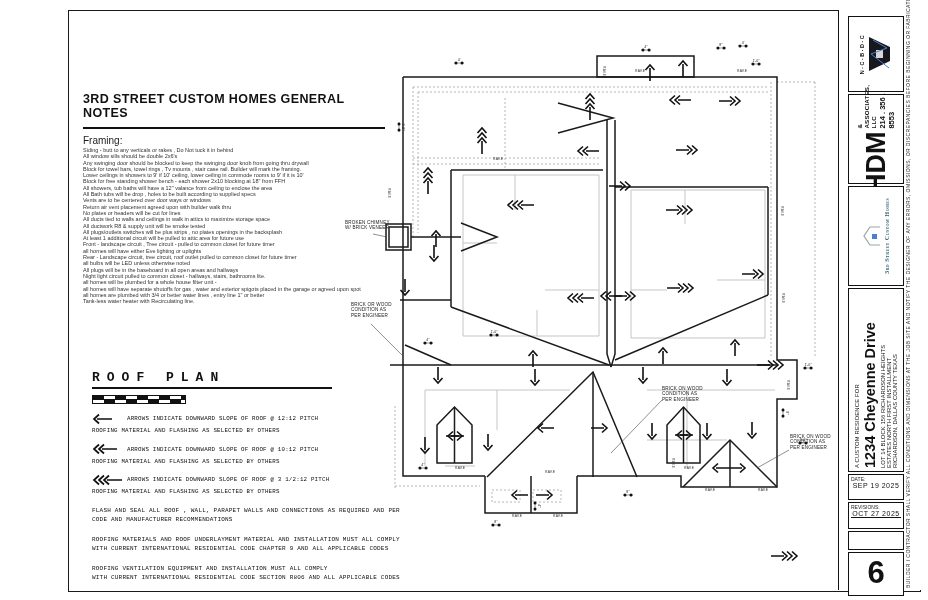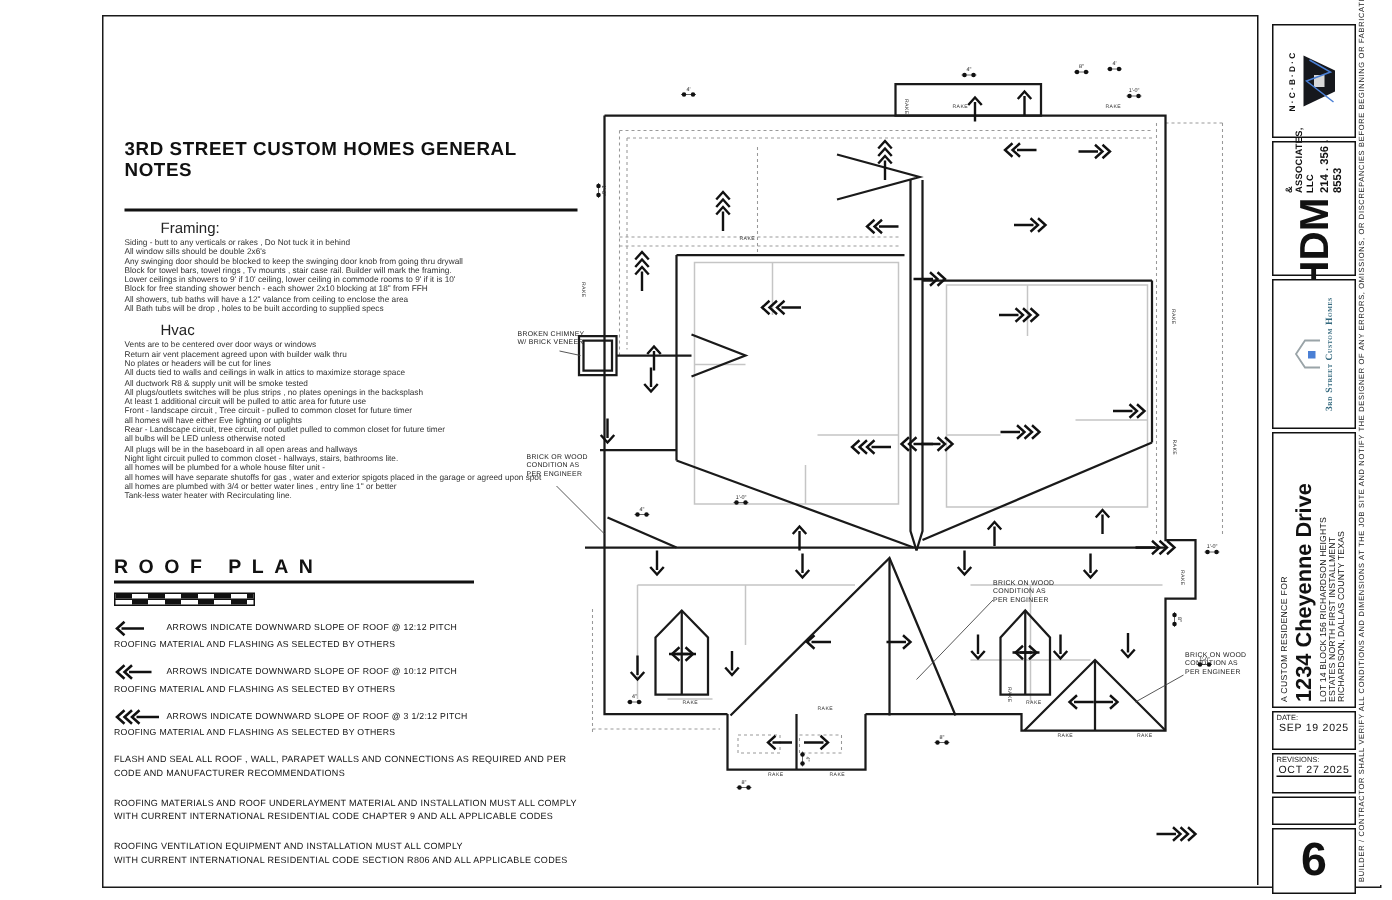"3RD STREET CUSTOM HOMES GENERAL" .notes-title { padding-bottom: 19px -> 7px }
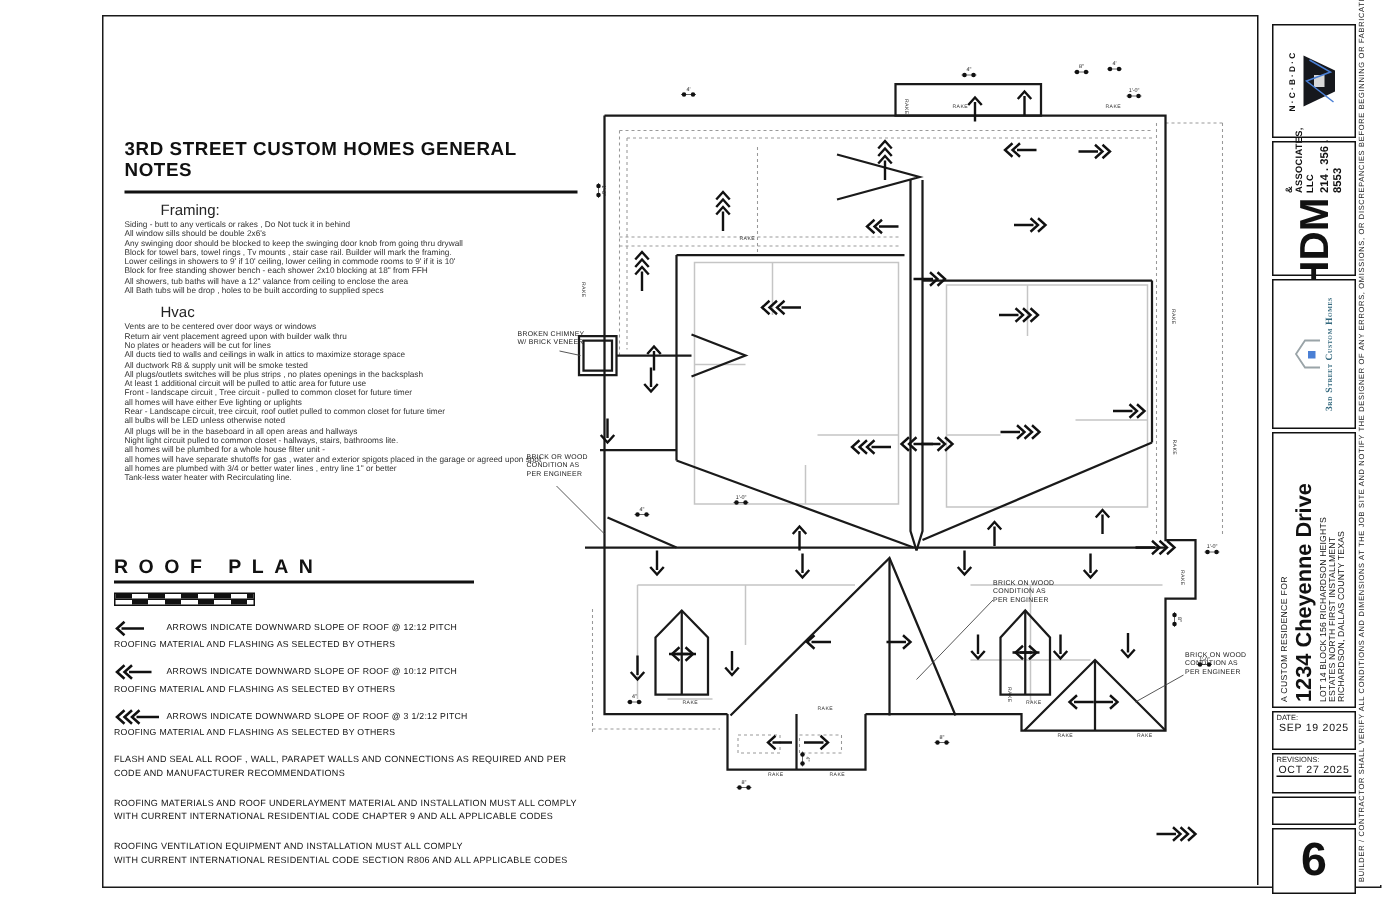"Framing:" .nhead { margin-left: 24px -> none }
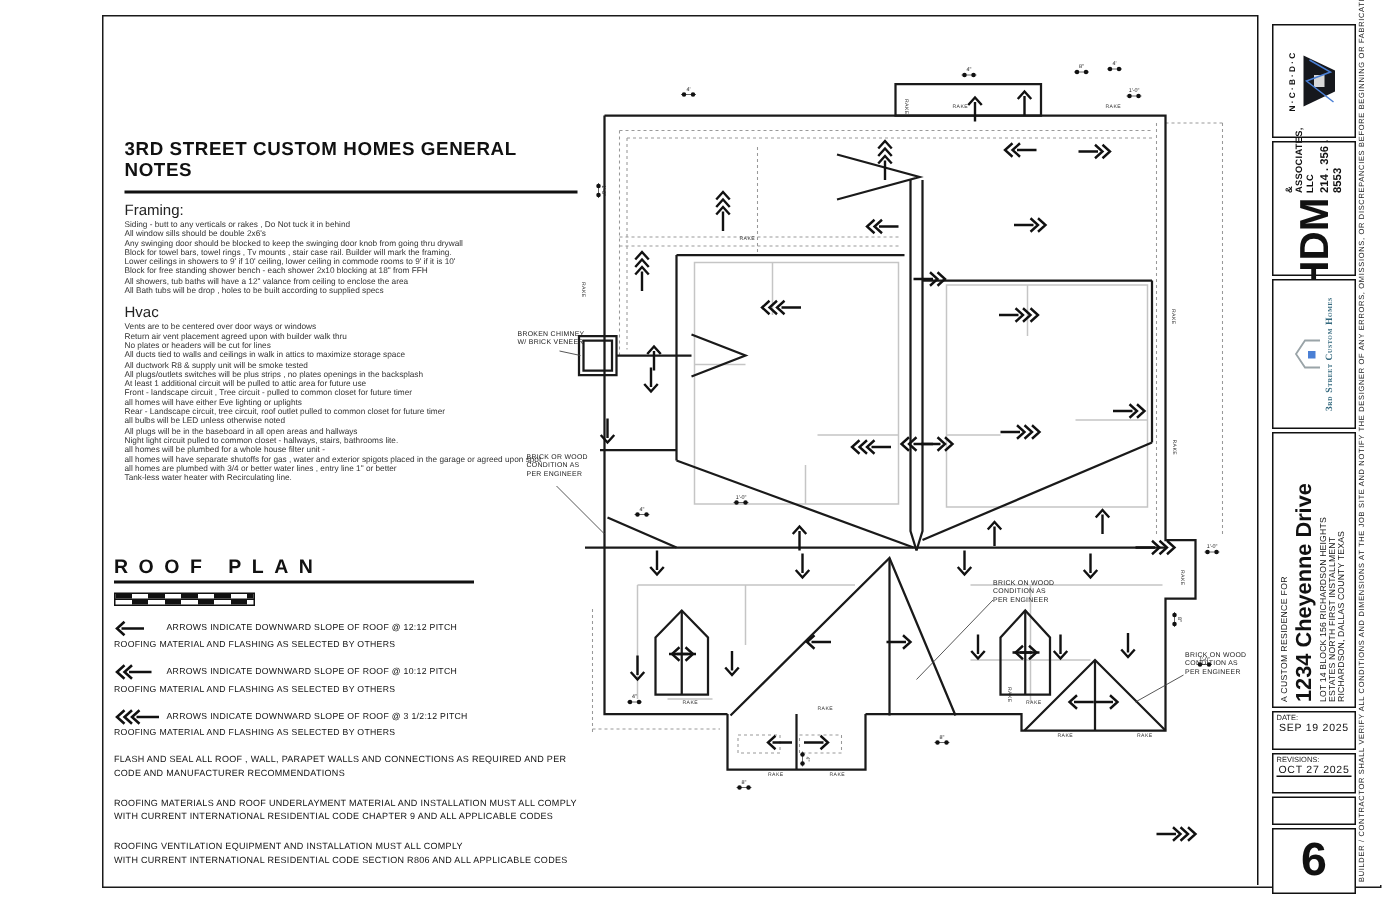"Hvac" div.nhead { html: <div>Hvac</div> -> none }
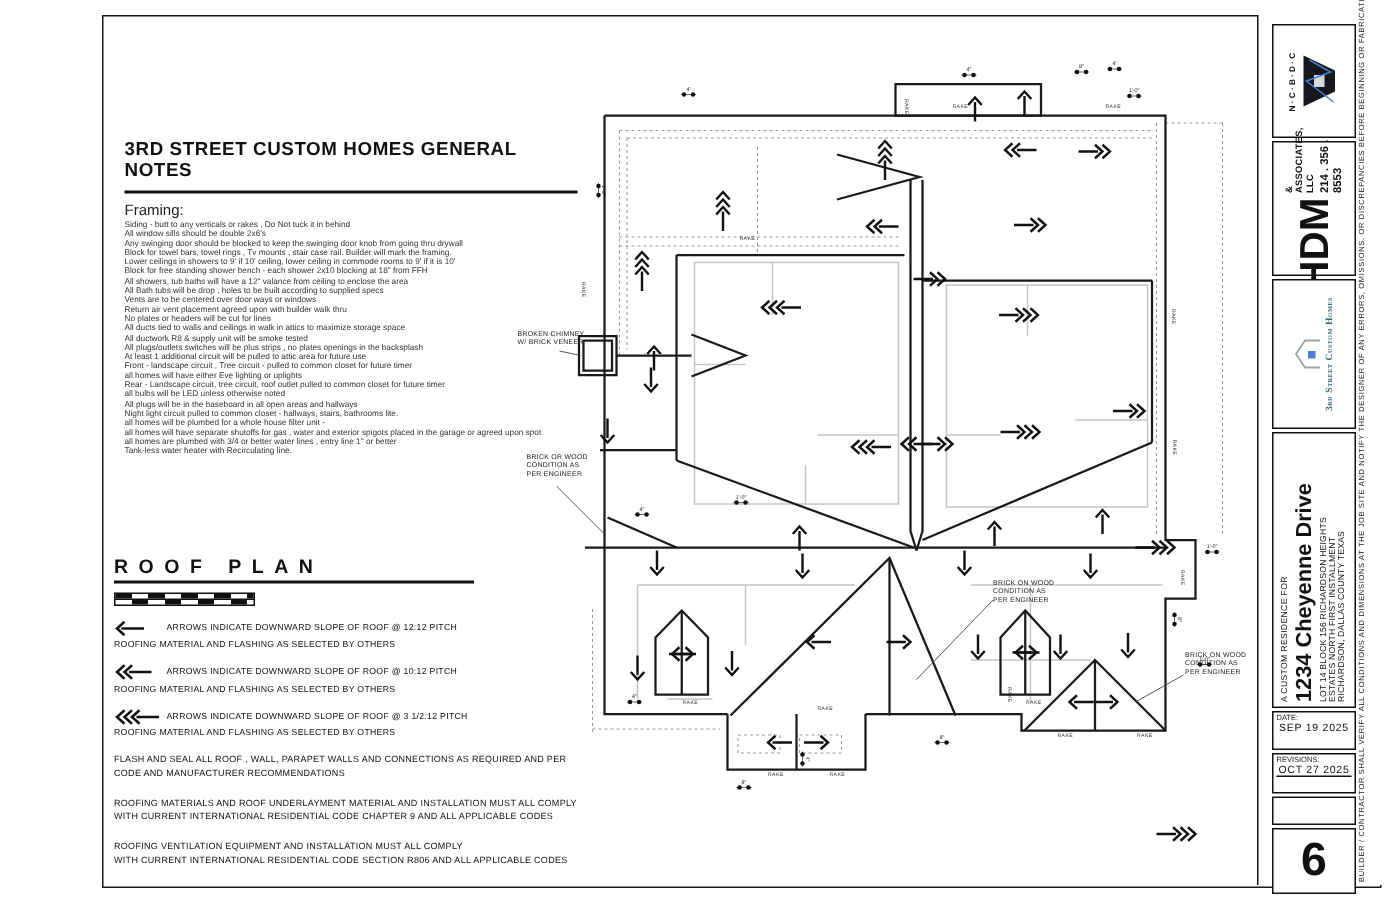"ROOF PLAN" .rpblock { font-family: none -> Liberation Mono, monospace; left: 76px -> 92px }
